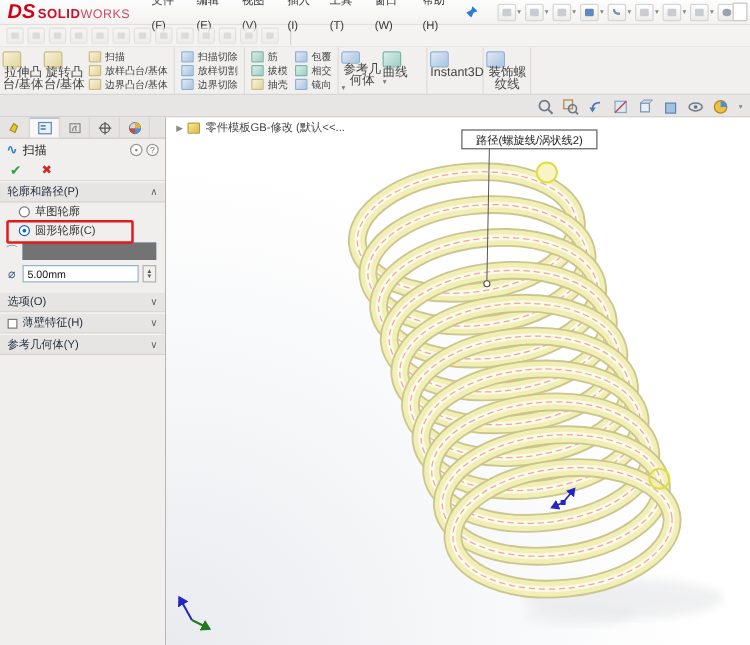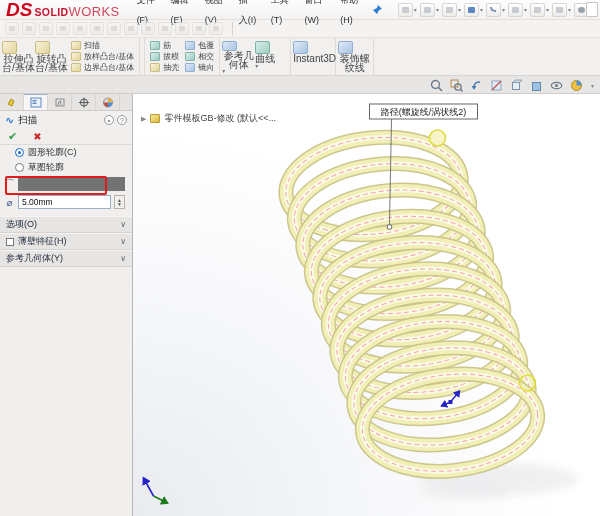"DS" .logo-ds { font-size: 19px -> 16px }
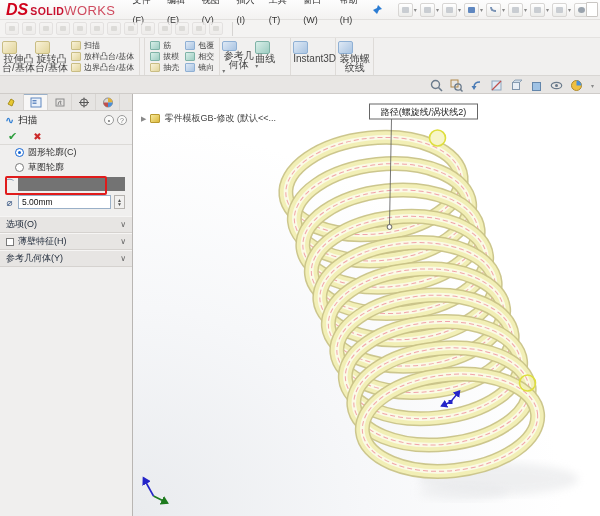"WORKS" .logo-works { font-size: 13px -> 10px }
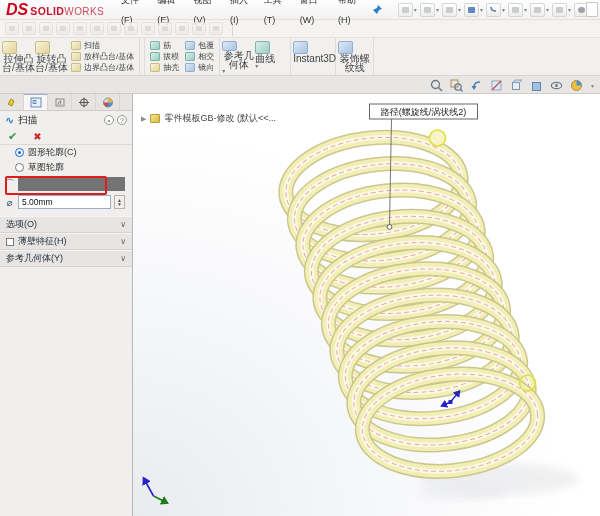"扫描切除" div.rsmallcol { html: none -> <div> <div> <span></span> <span>扫描切除</span> </div> <div> <span></span> <span>放样切割</span> </div> <div> <span></span> <span>边界切除</span> </div> </div> }
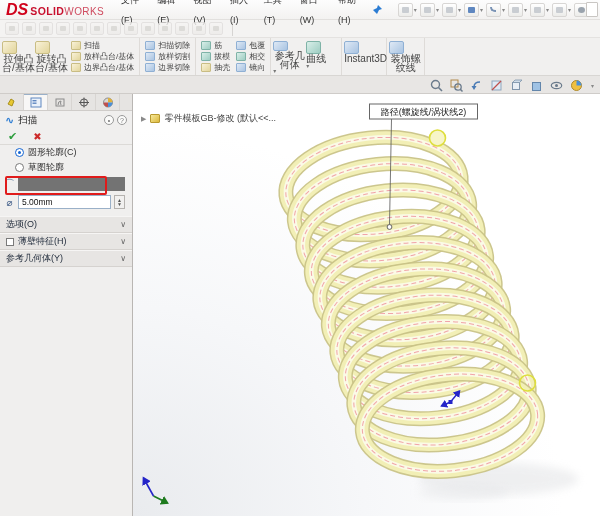"零件模板GB-修改 (默认<<..." .breadcrumb { top: 18px -> 2px }
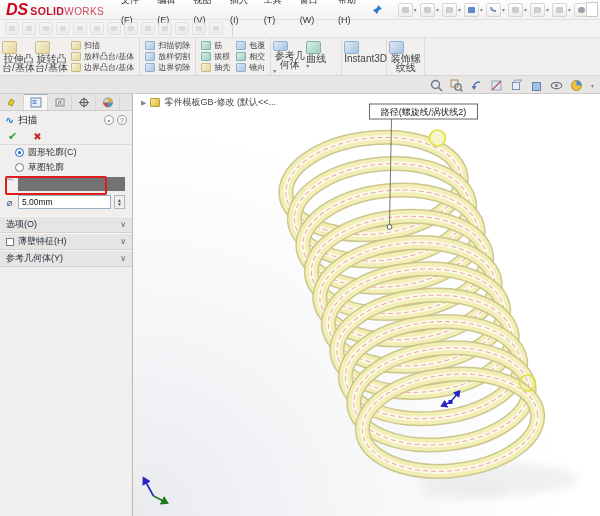"轮廓和路径(P)" div.sect { html: none -> <div> <span>轮廓和路径(P)</span> <span>∧</span> </div> }
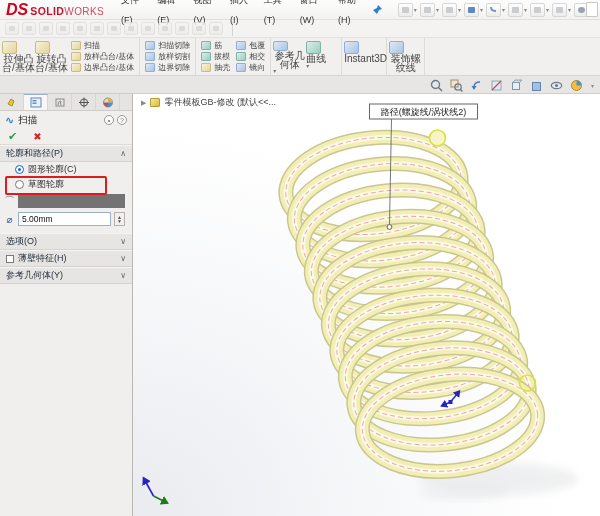"圆形轮廓(C)" div.radio-row { order: before "草图轮廓" -> after "草图轮廓" }
